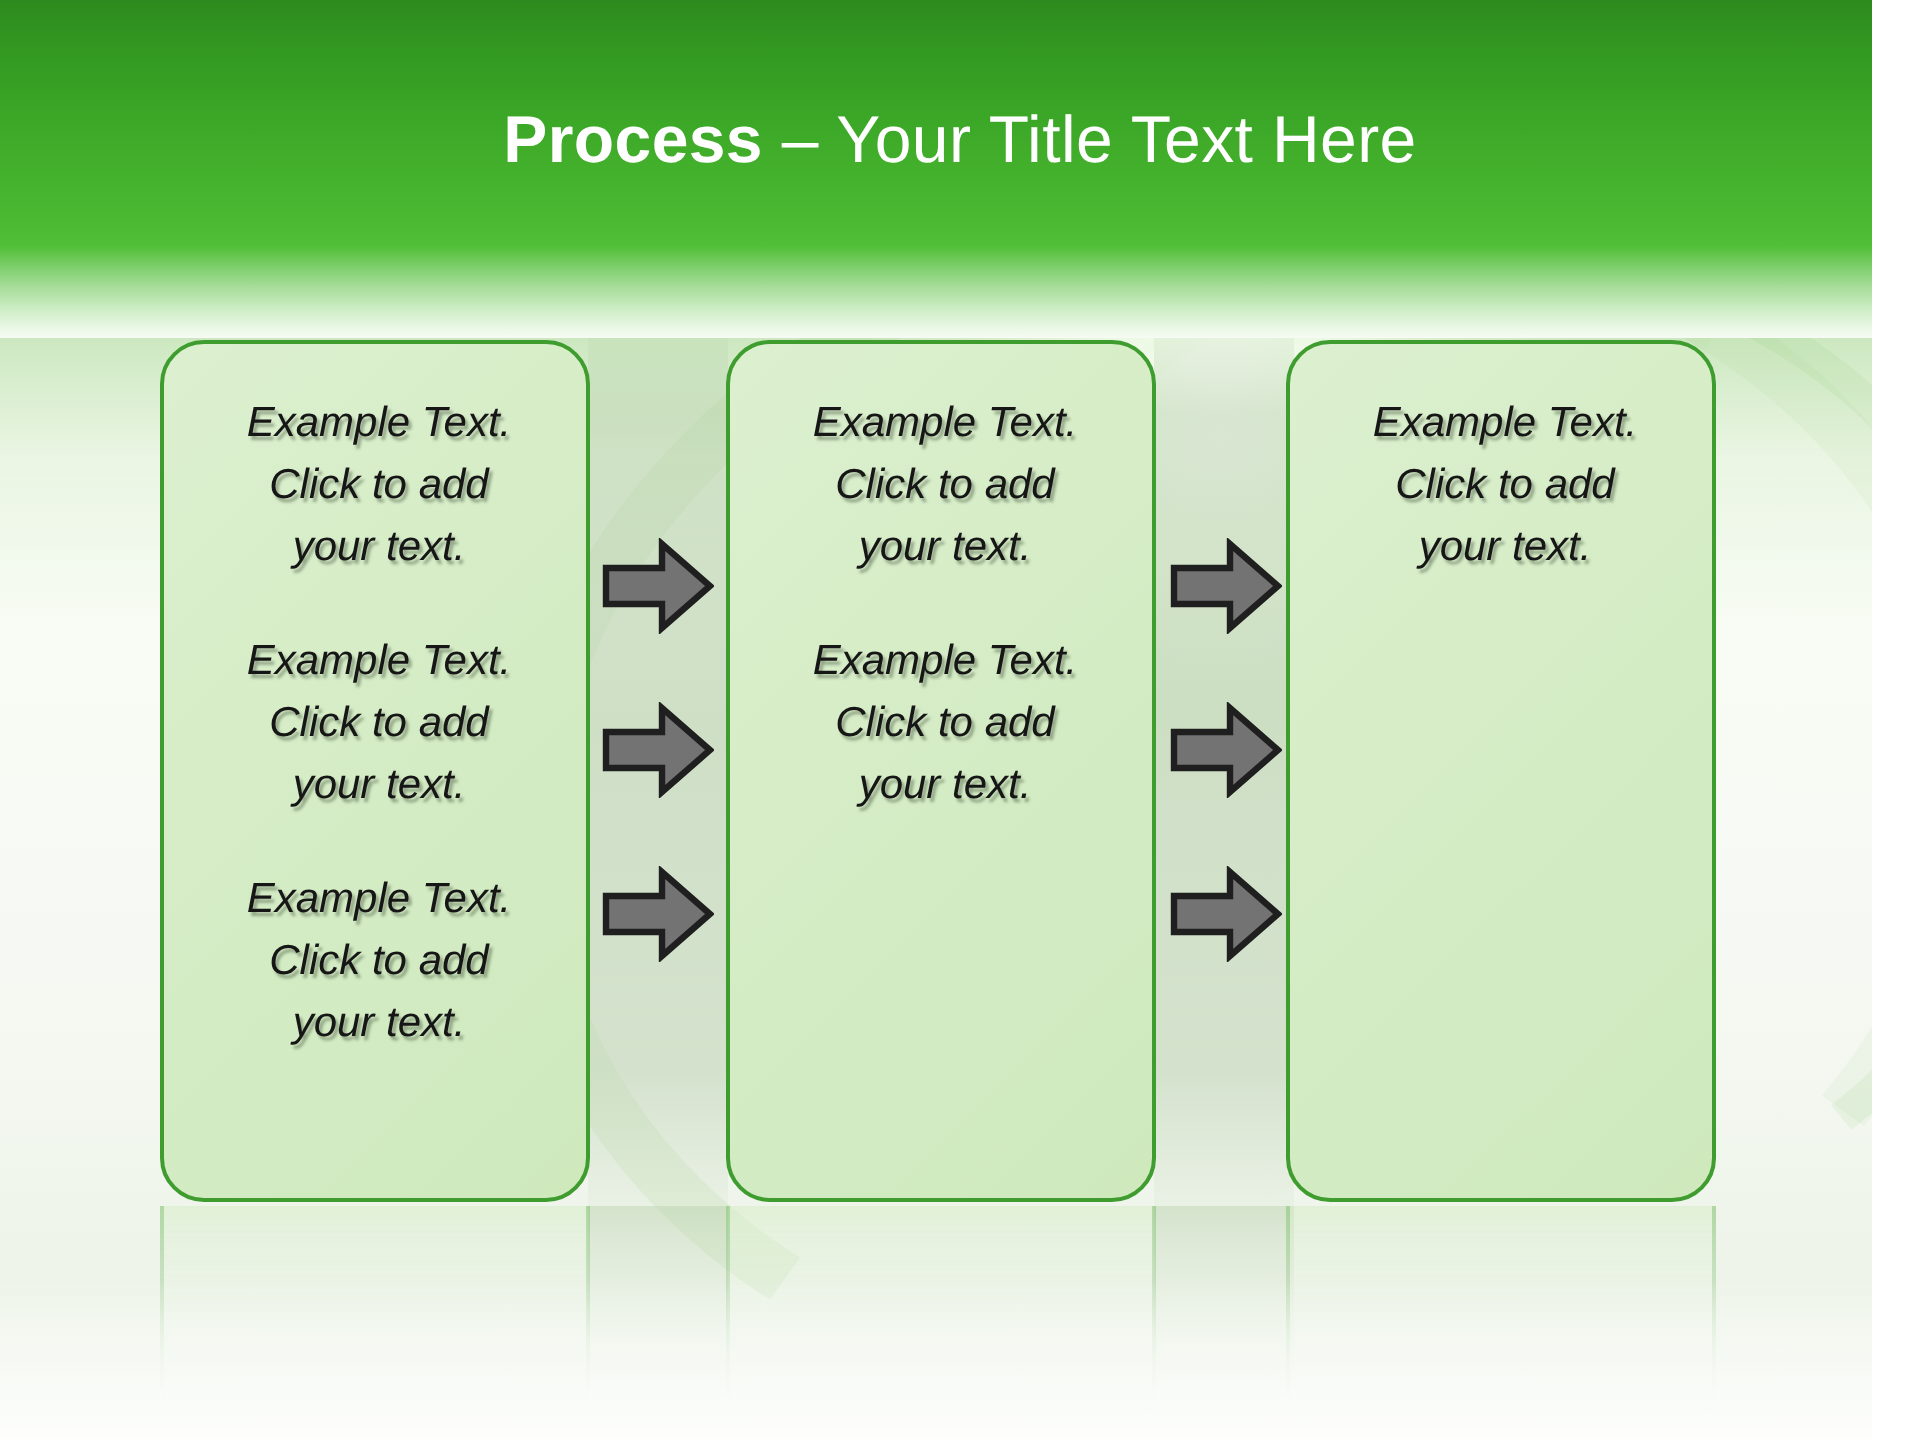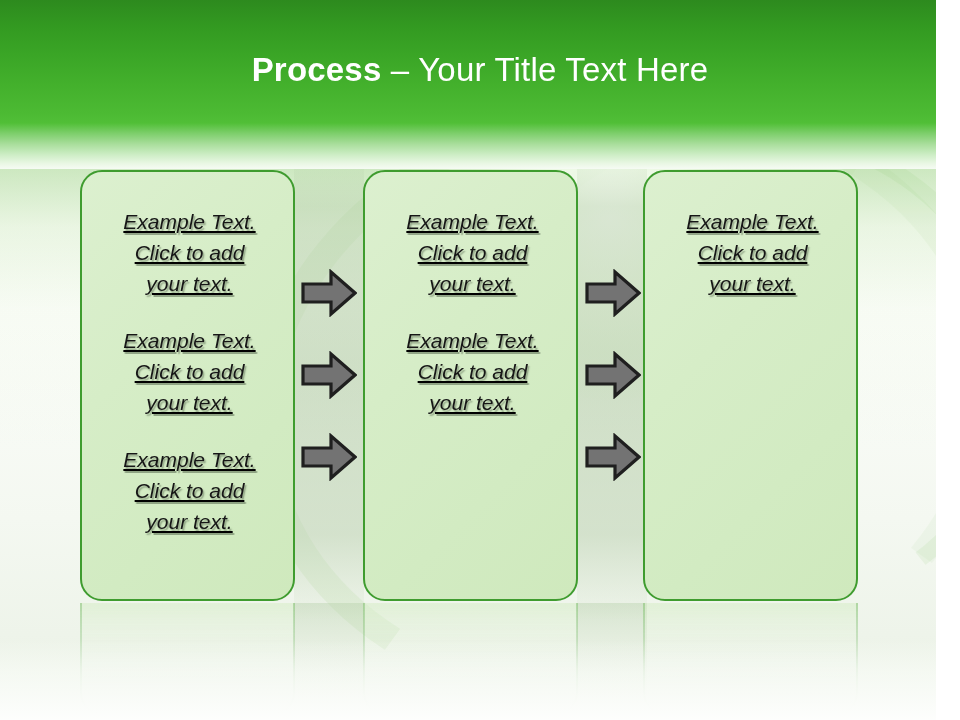"Example Text." .box-text-wrap { text-decoration: underline -> none; top: 34px -> 24px }
